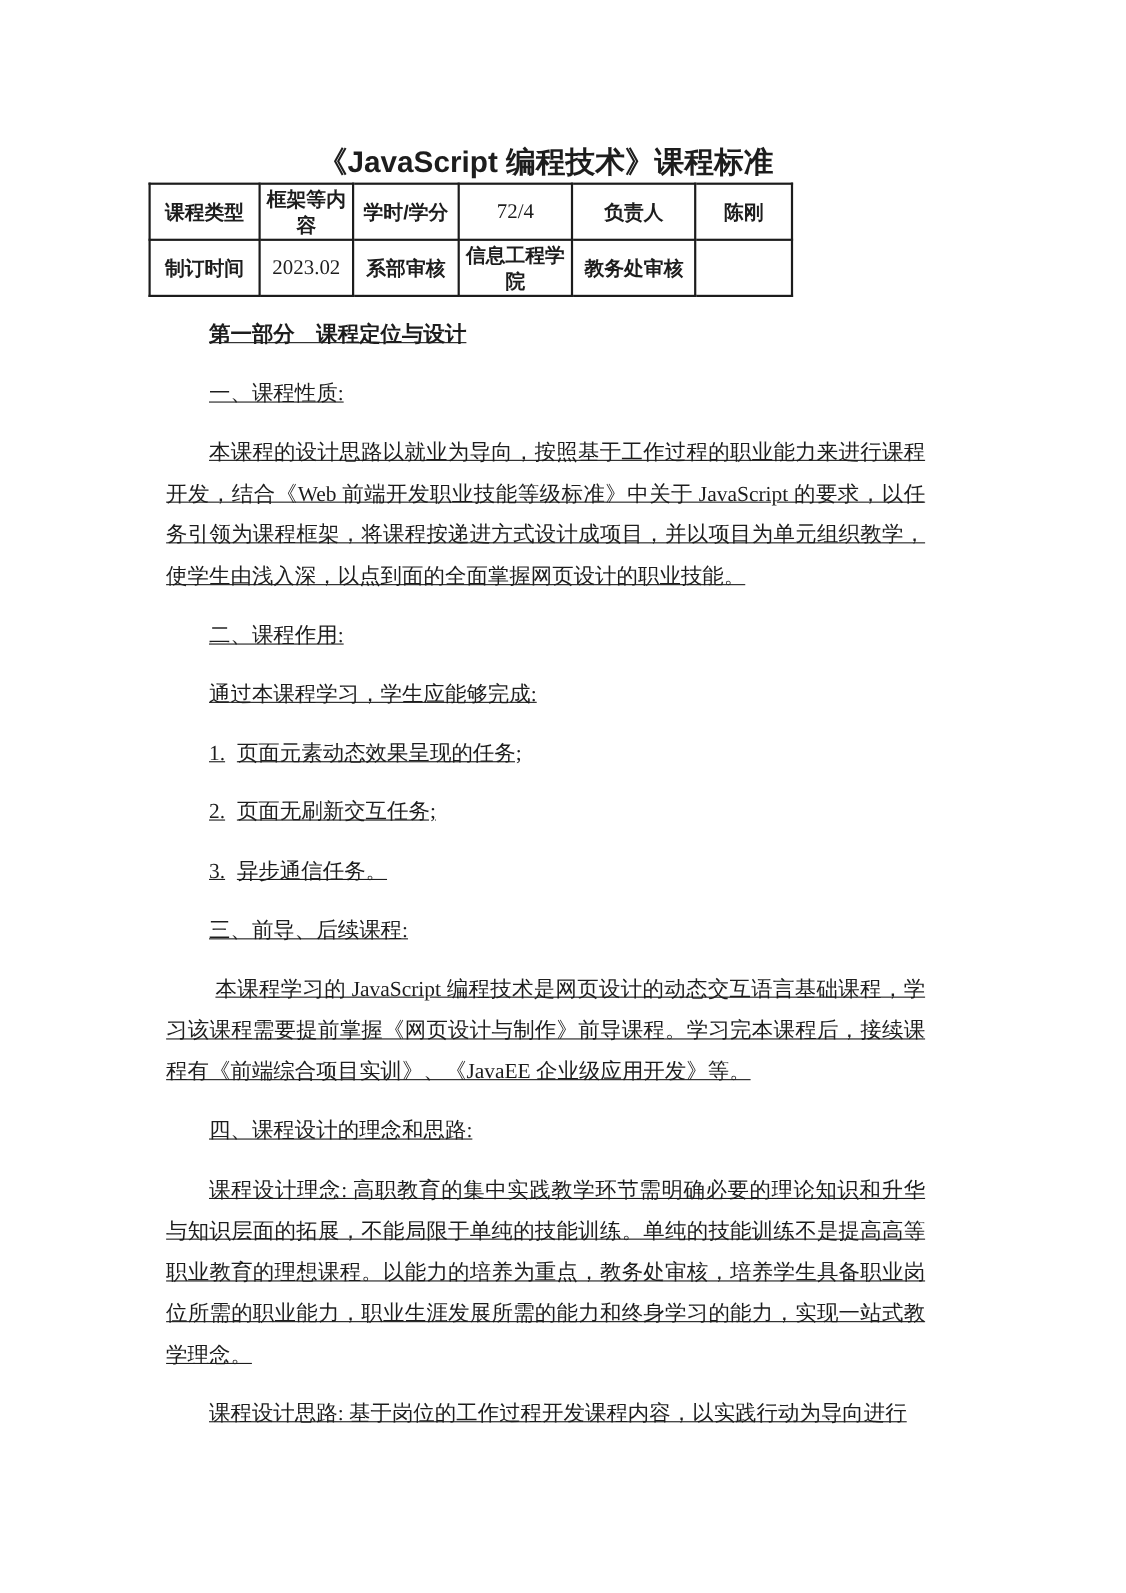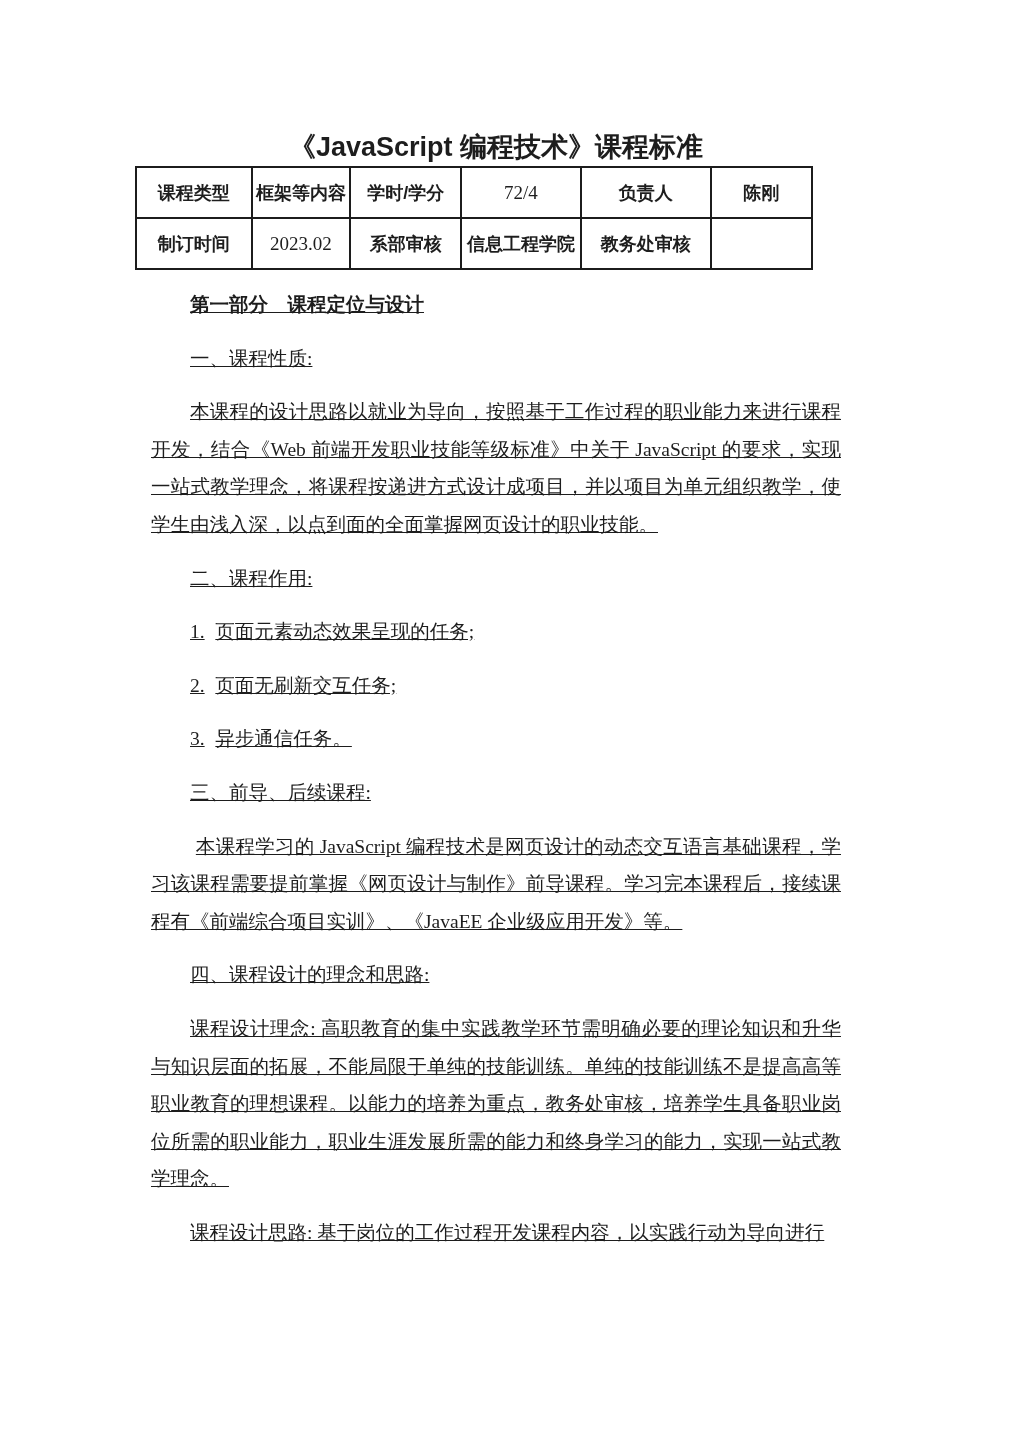"课程类型" table.info-table { width: 678px -> 586px }
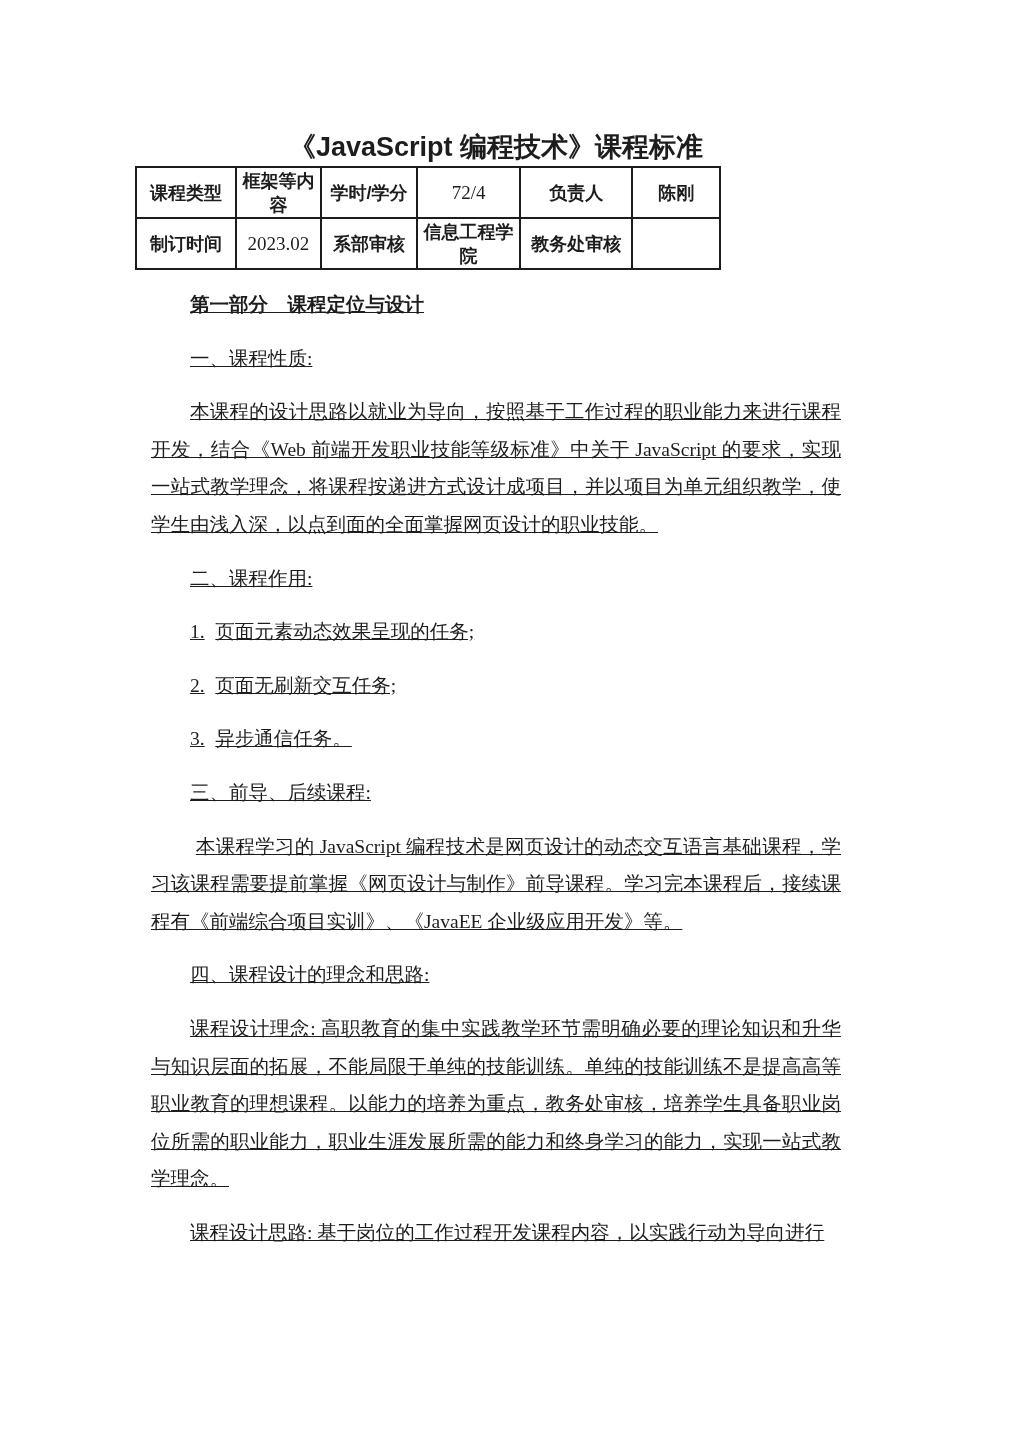"本课程的设计思路以就业为导向，按照基于工作过程的职业能力来进行课程开发，结合《W" p { text: 实现一站式教学理念 -> 以任务引领为课程框架 }
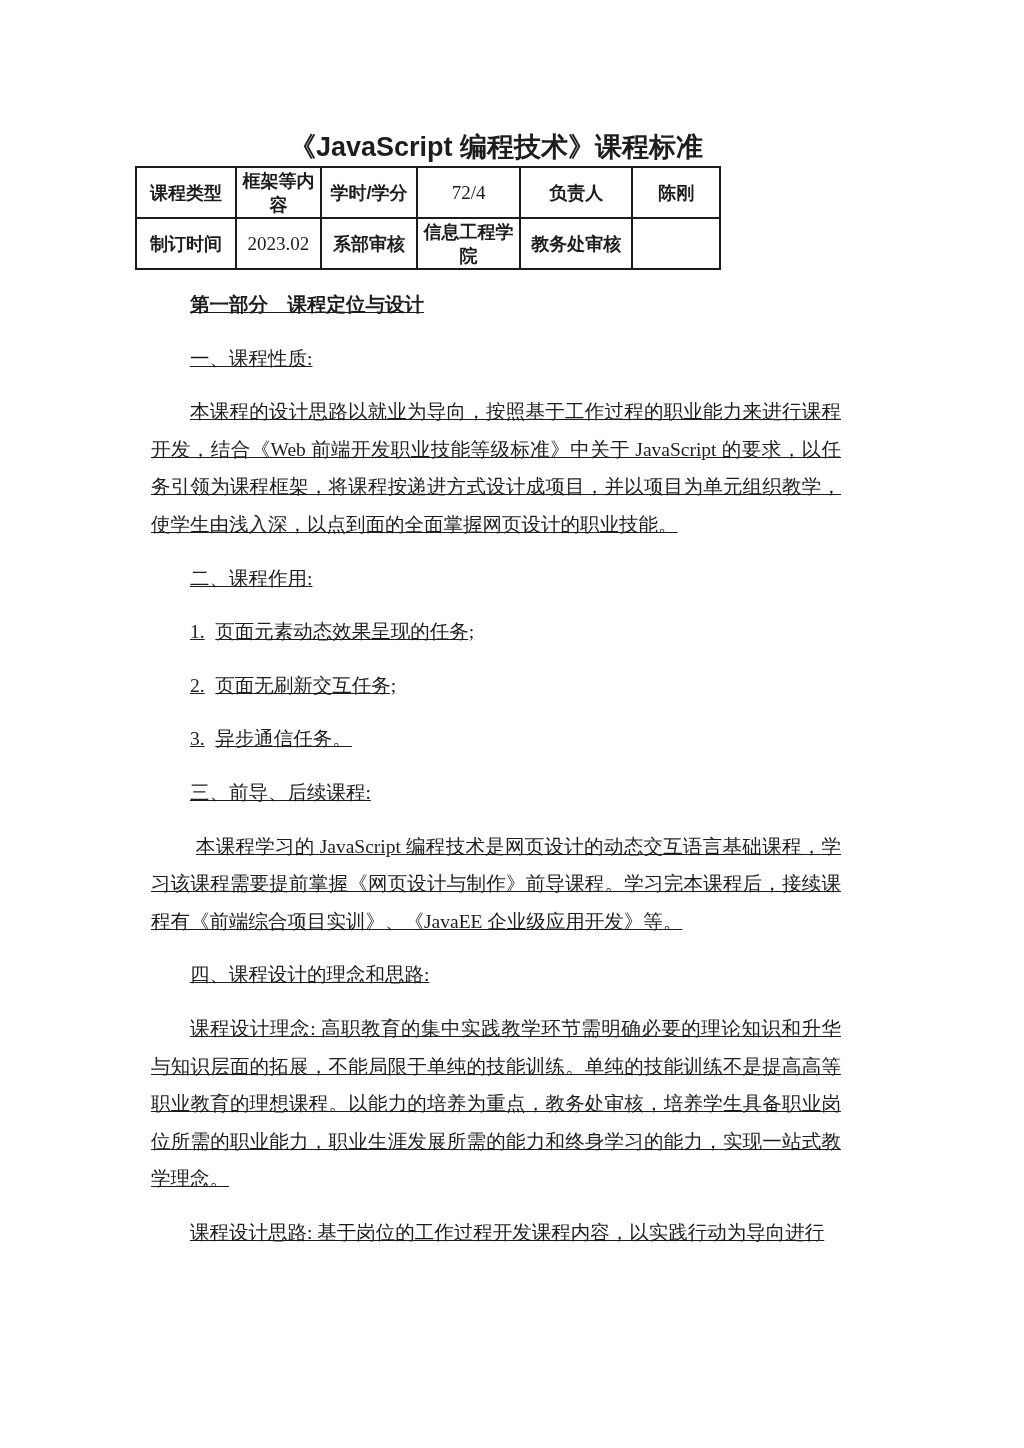"通过本课程学习，学生应能够完成:" p { html: none -> <p>通过本课程学习，学生应能够完成:</p> }
